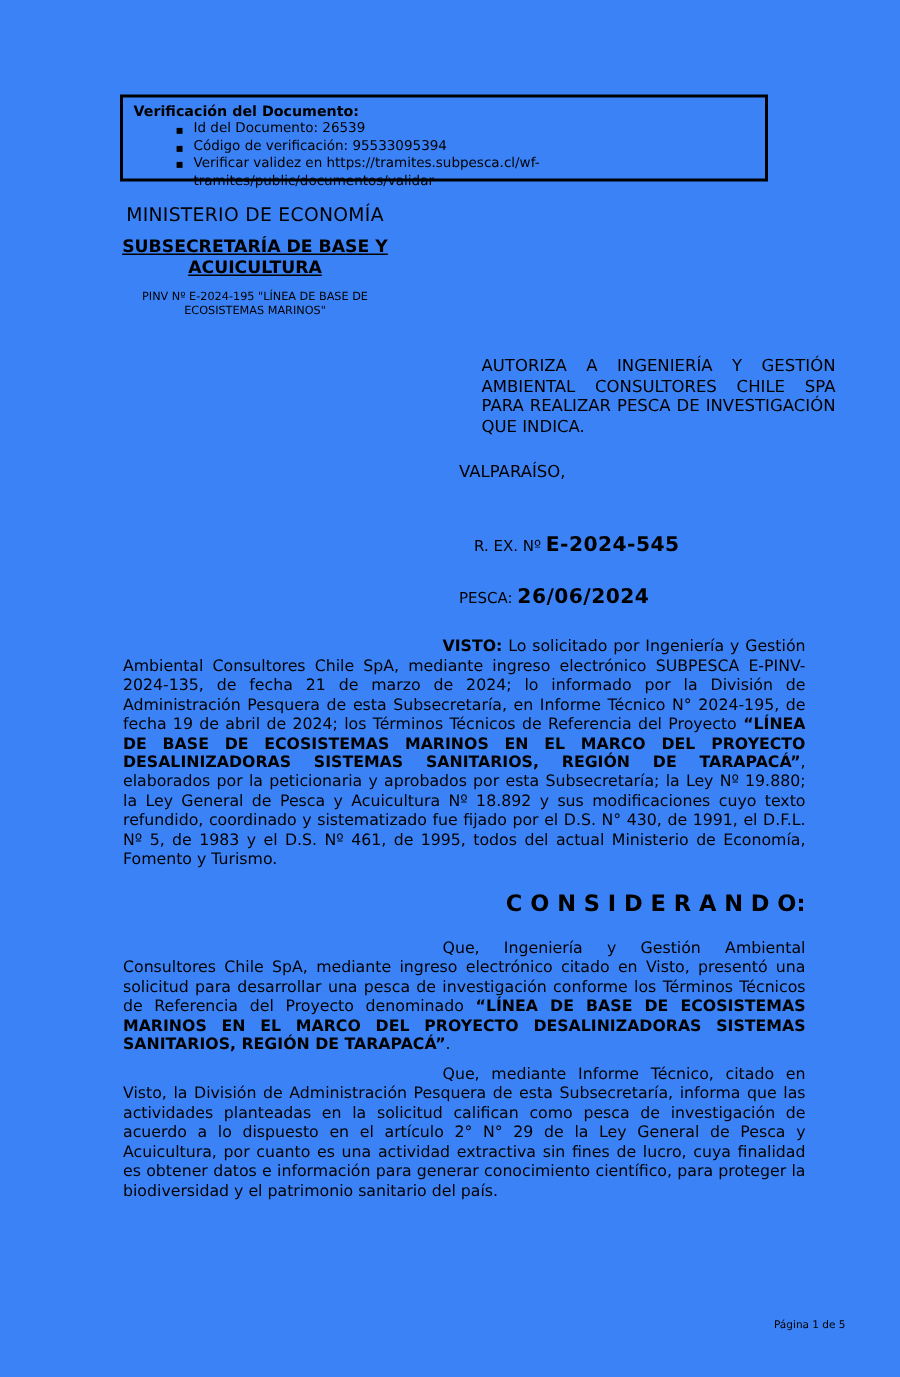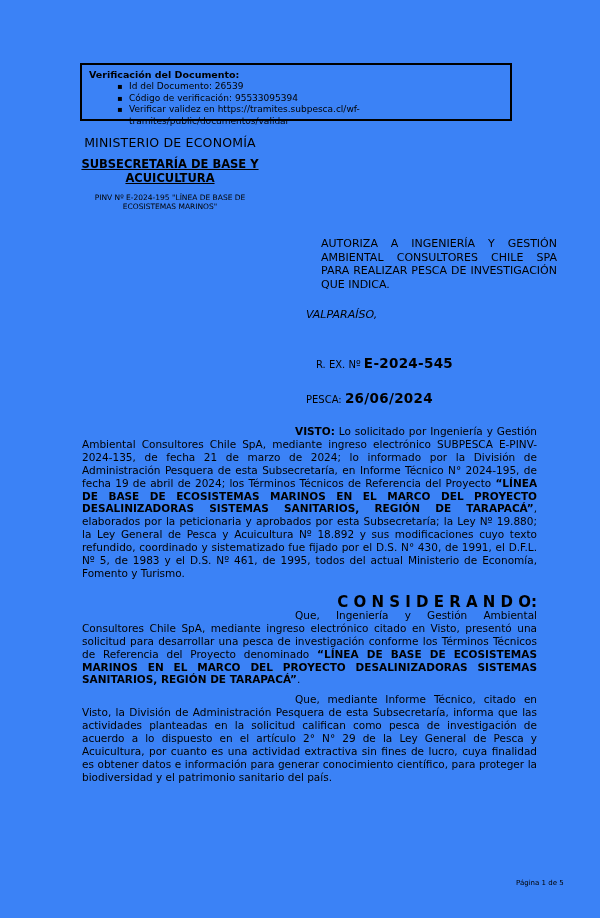"VALPARAÍSO," .city { font-style: italic -> none }
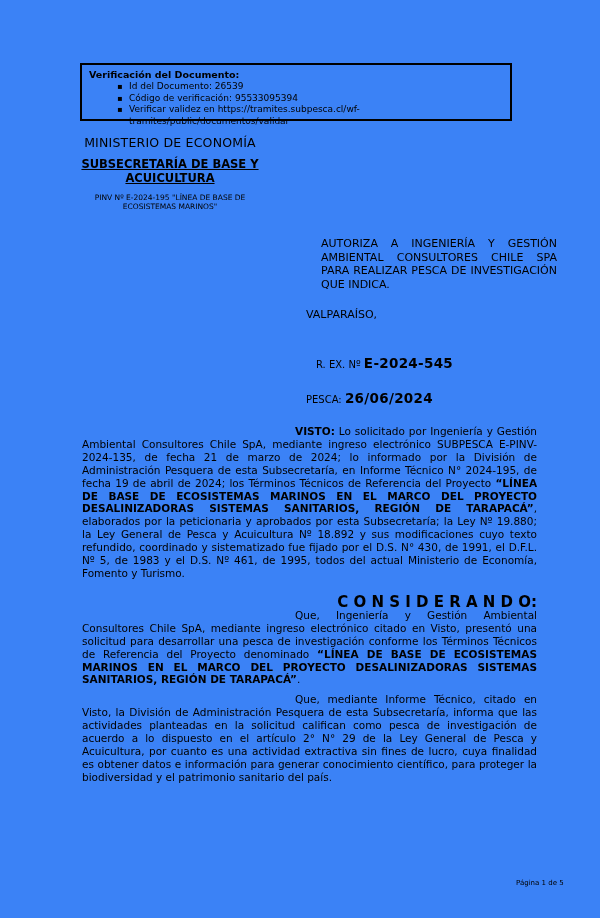"Que, Ingeniería y Gestión Ambiental" .para.p1 { margin-top: none -> 17px }
